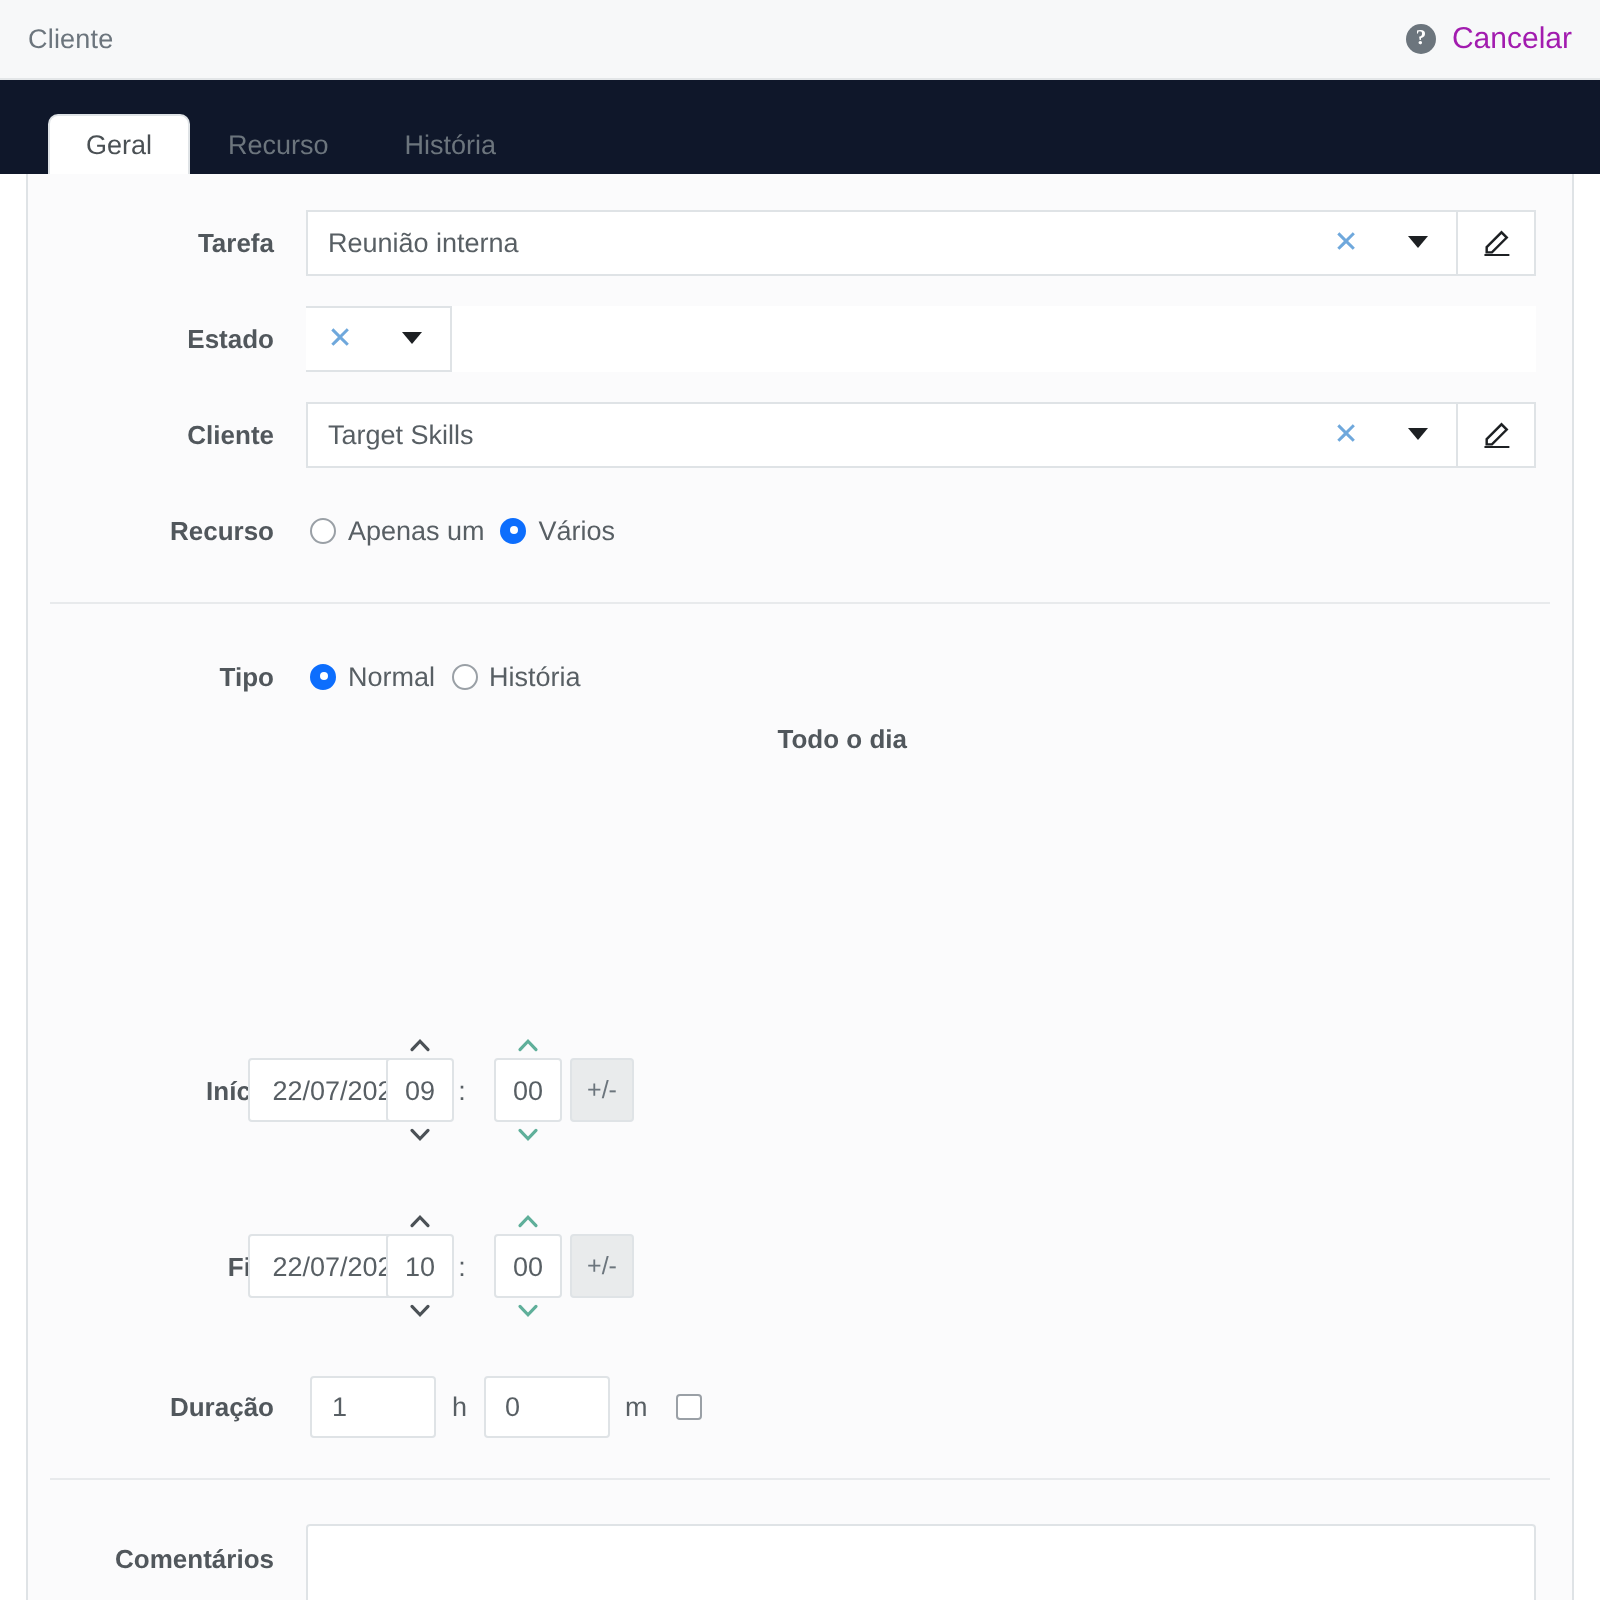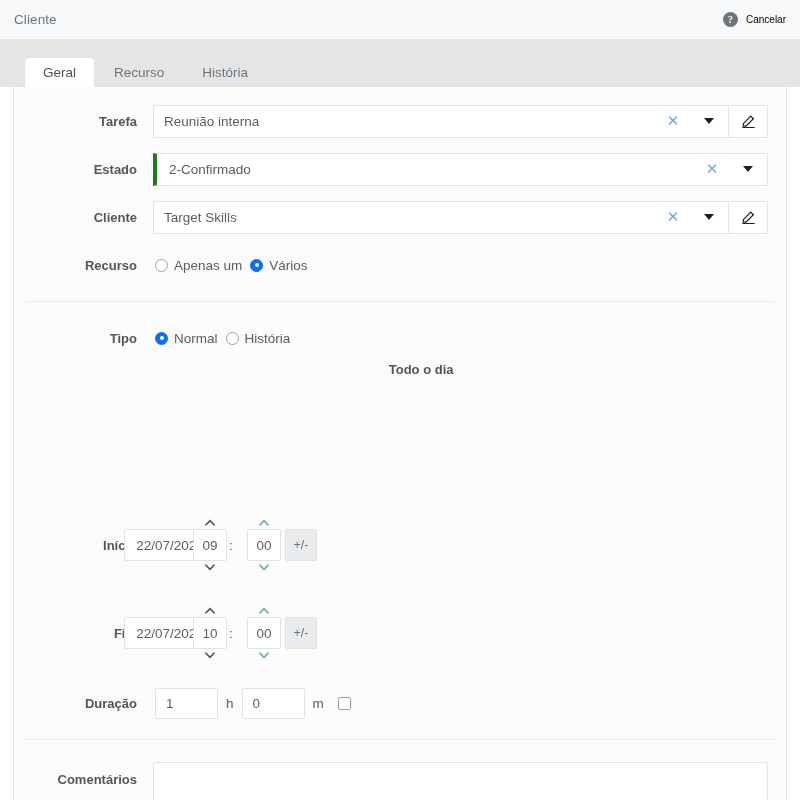"Cancelar" .topbar-cancel { color: #000000 -> #a21caf; font-size: 10px -> 15px }
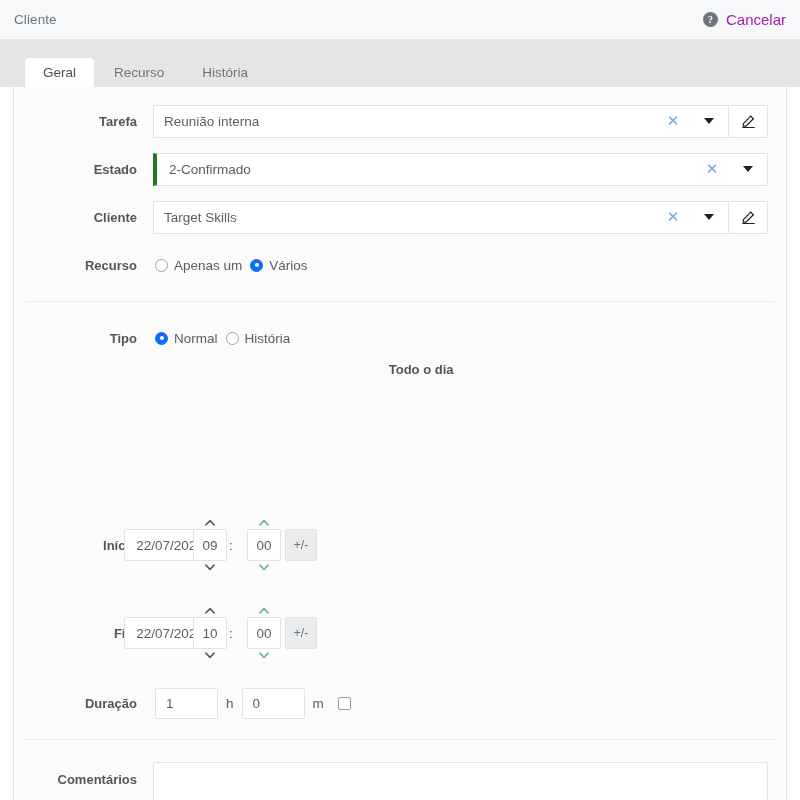"Geral" .tabs-wrap { background: #e5e5e5 -> #0f172a }
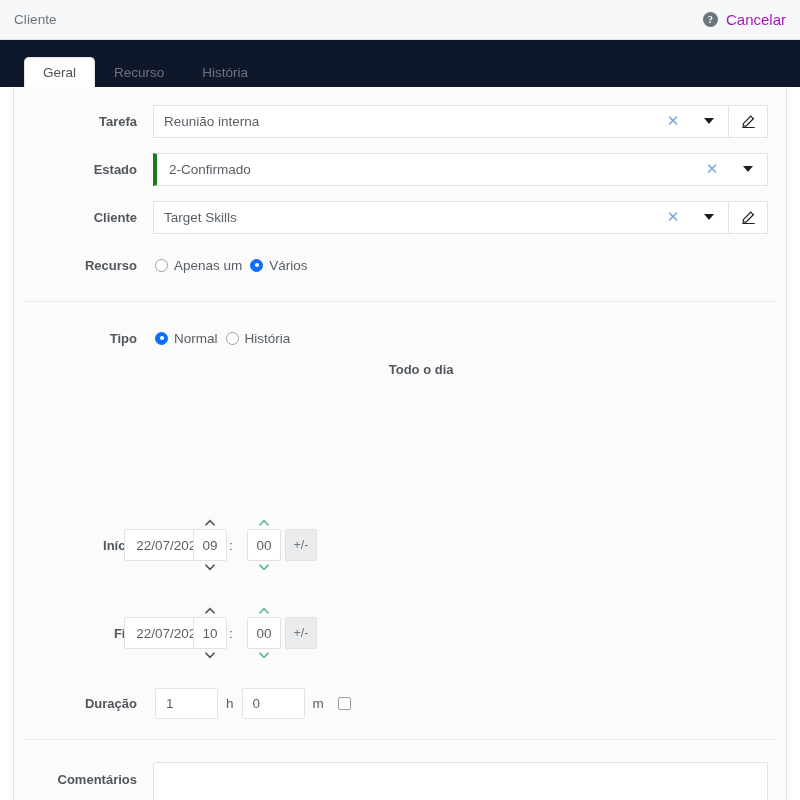"2-Confirmado" div.txt { html: <div>2-Confirmado</div> -> none }
